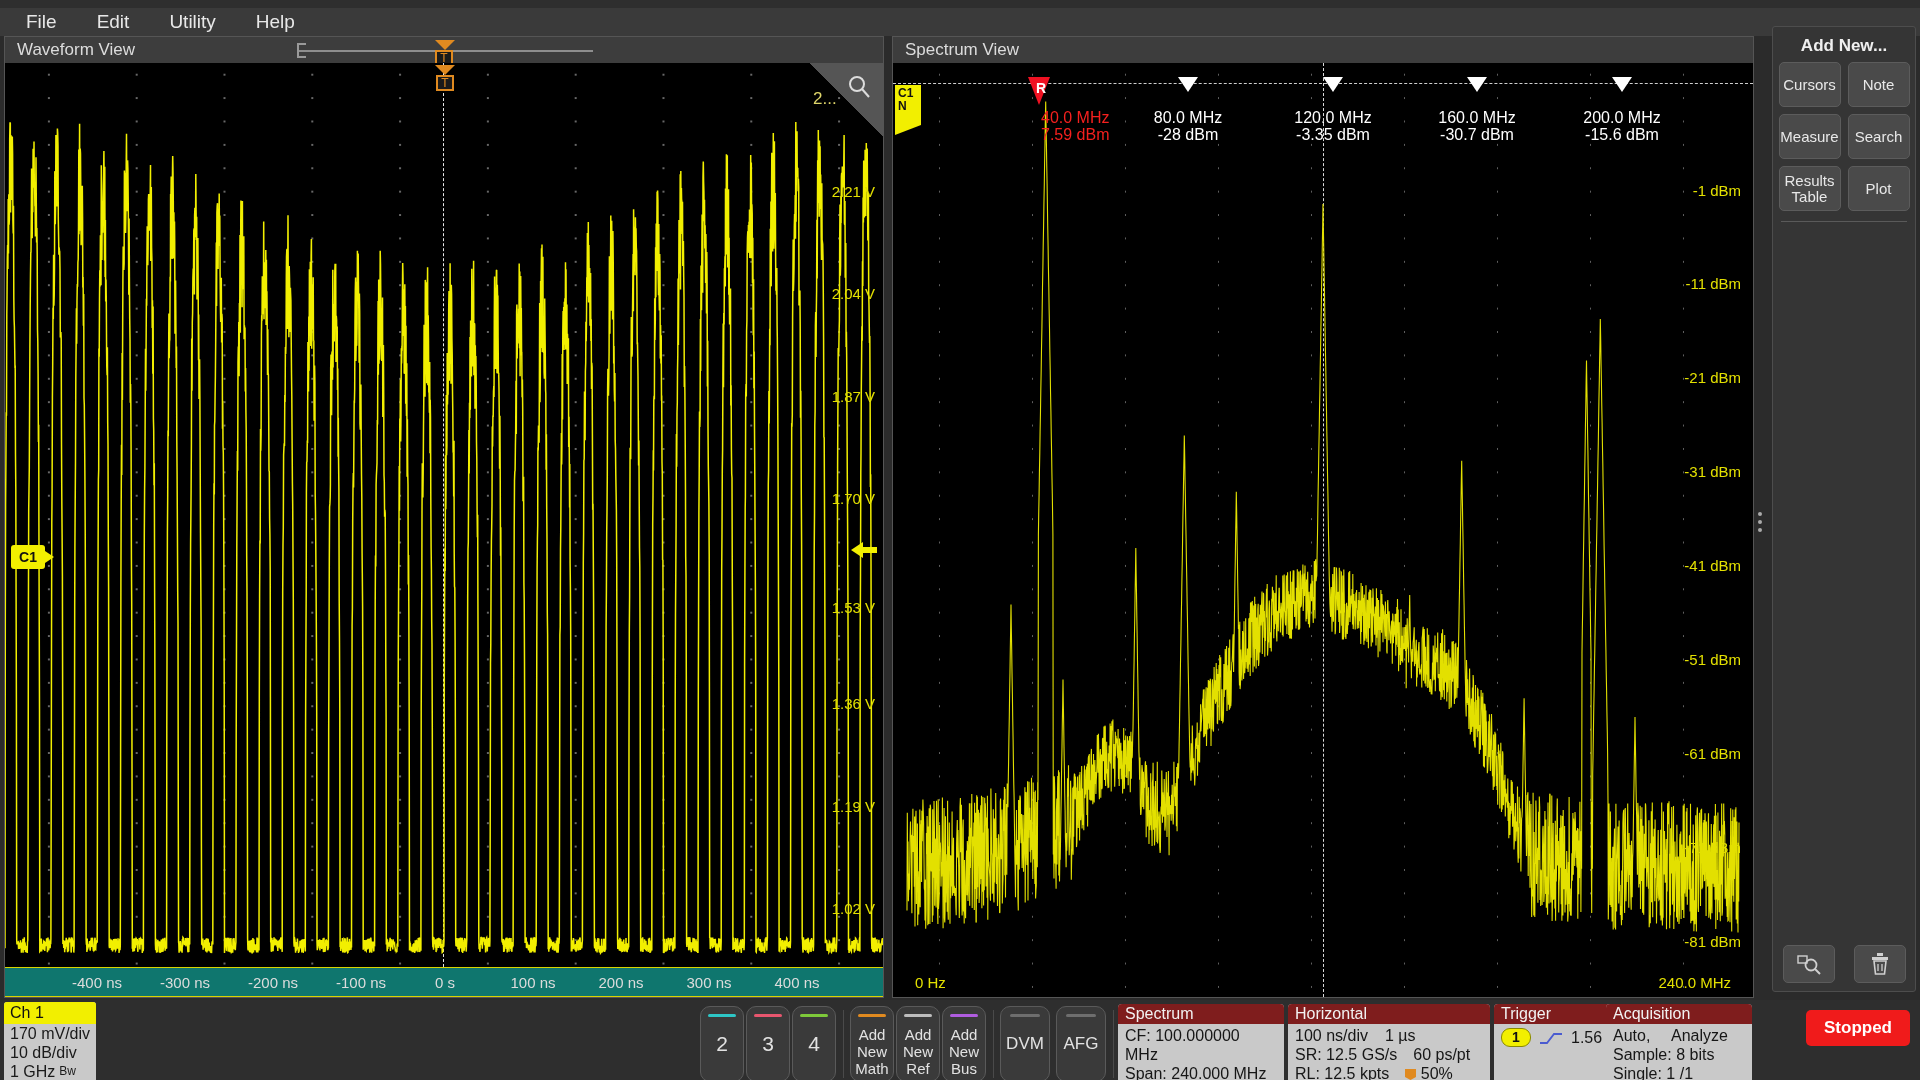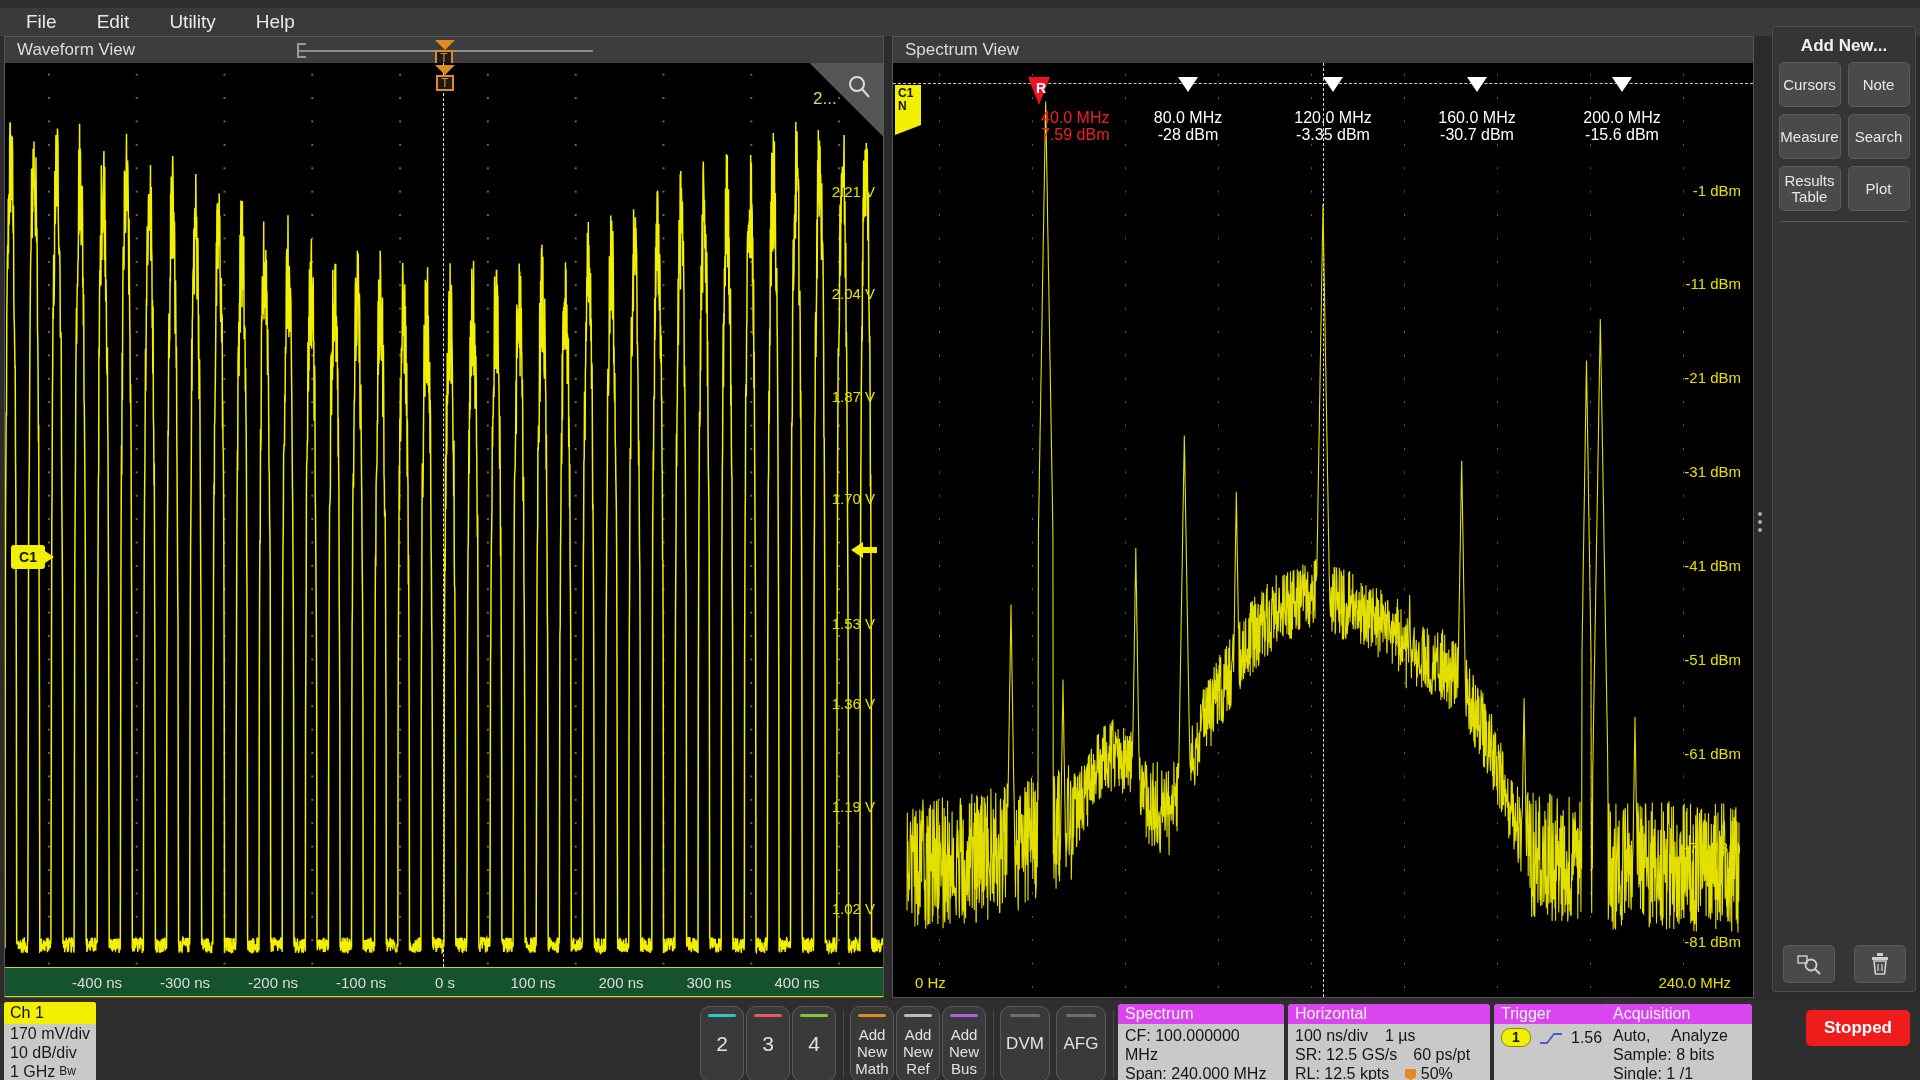"1.53 V" div.v-label { top: 552px -> 536px }
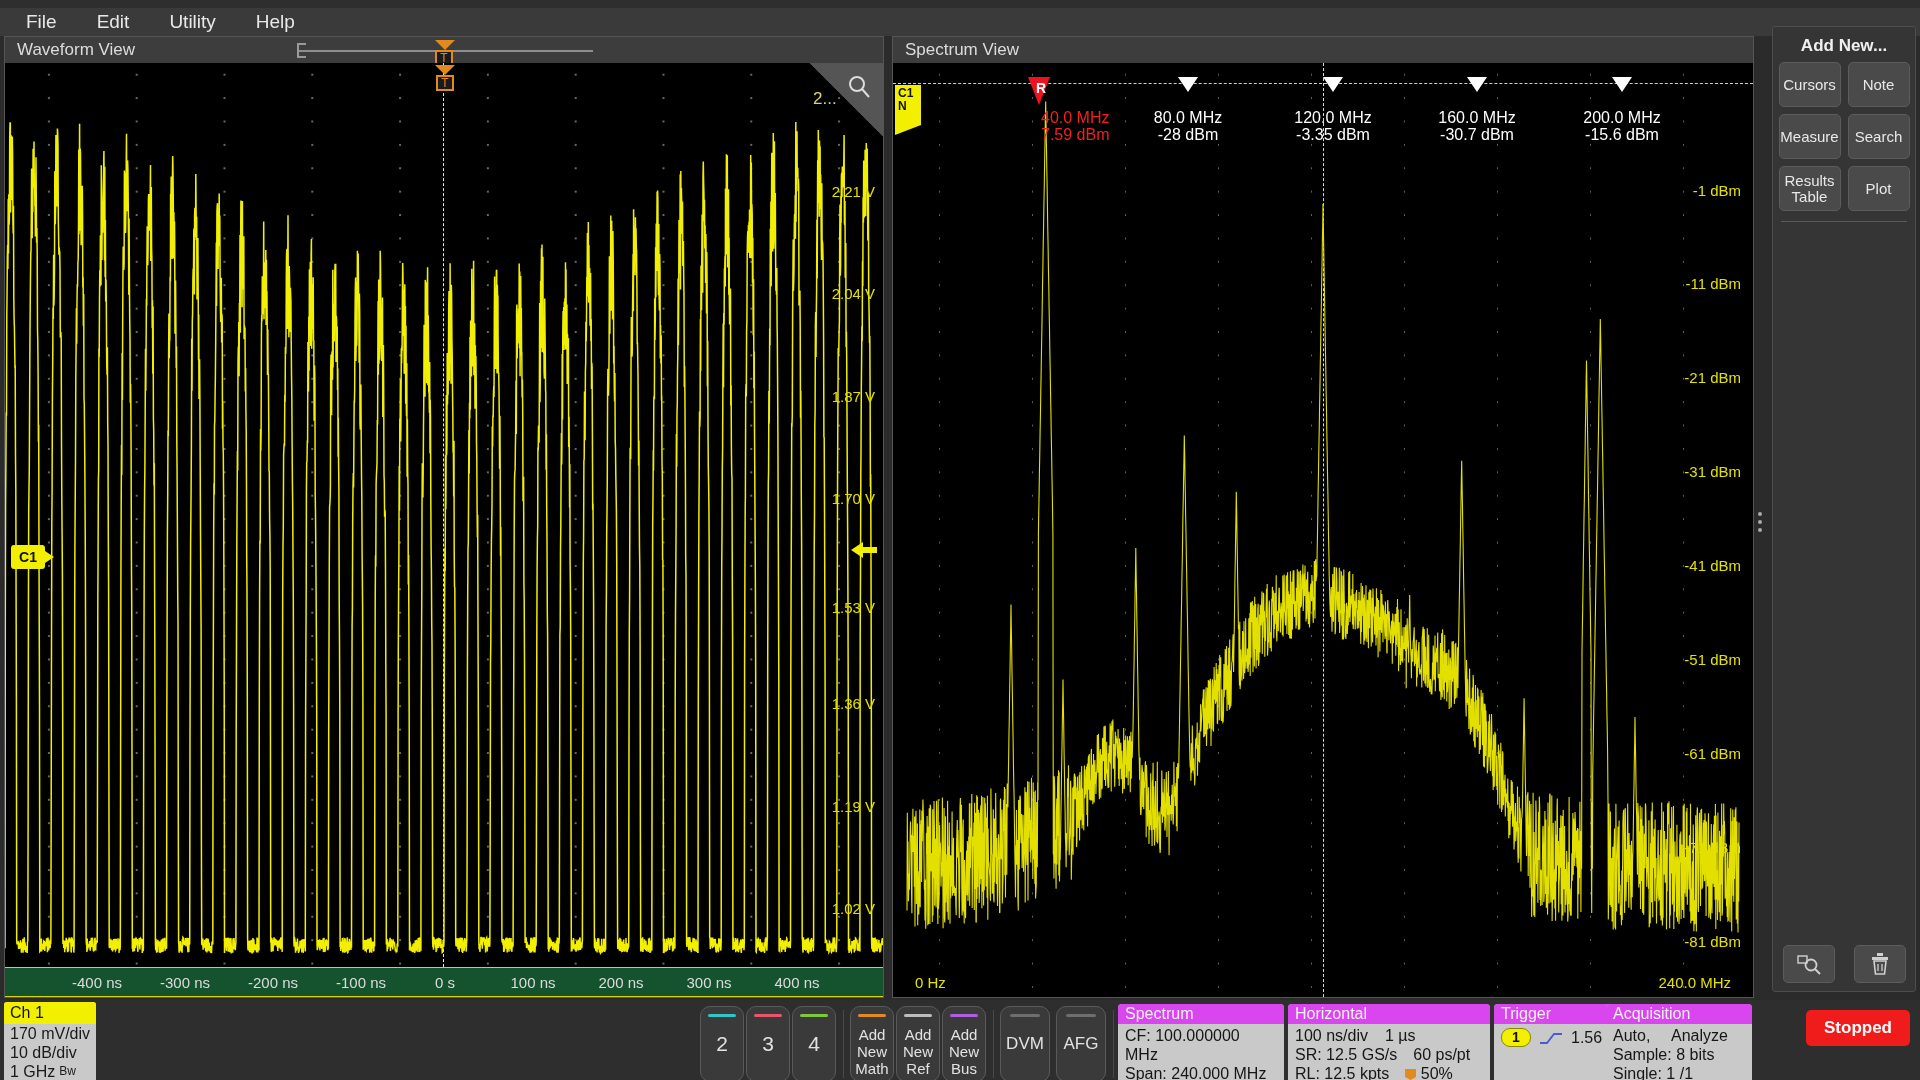"-400 ns" #wf-time-axis { background: #14532d -> #0f766e }
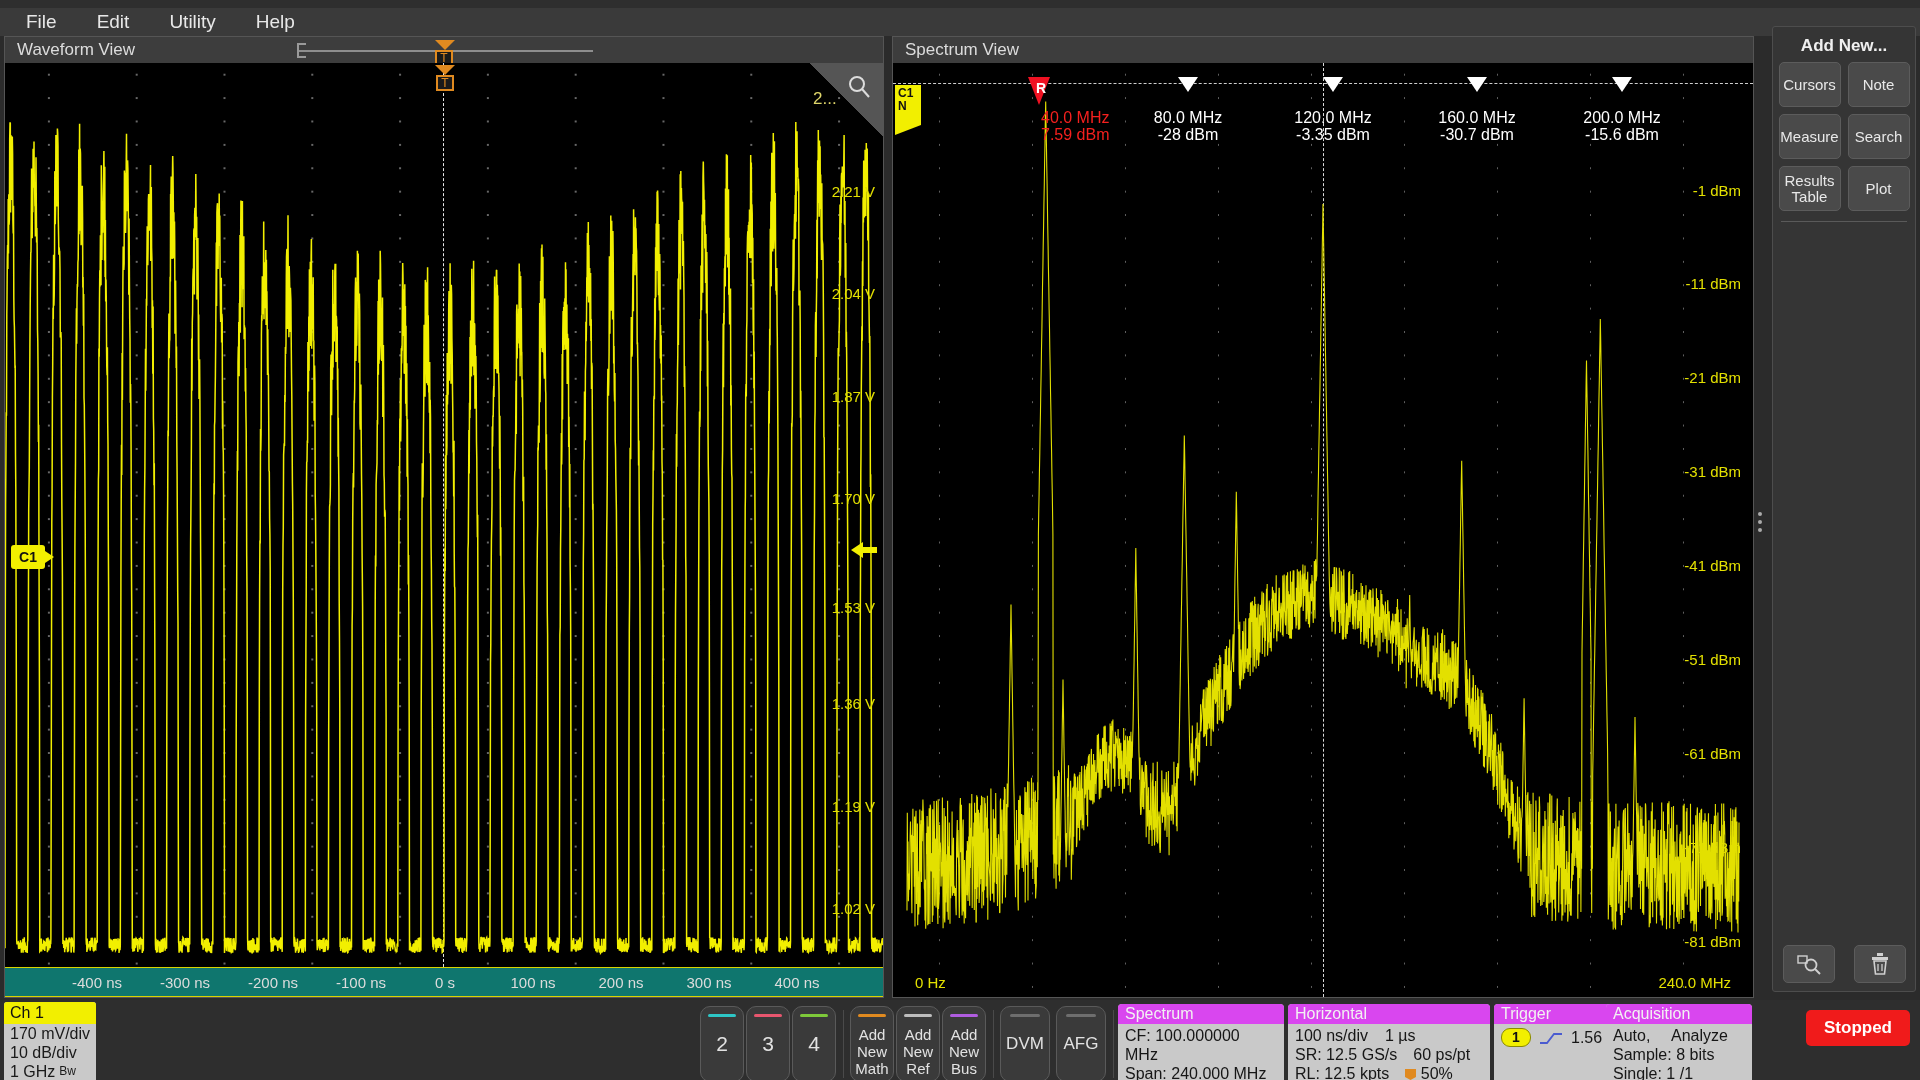"Spectrum" .statbox .hdr { background: #d946ef -> #7f1d1d }
